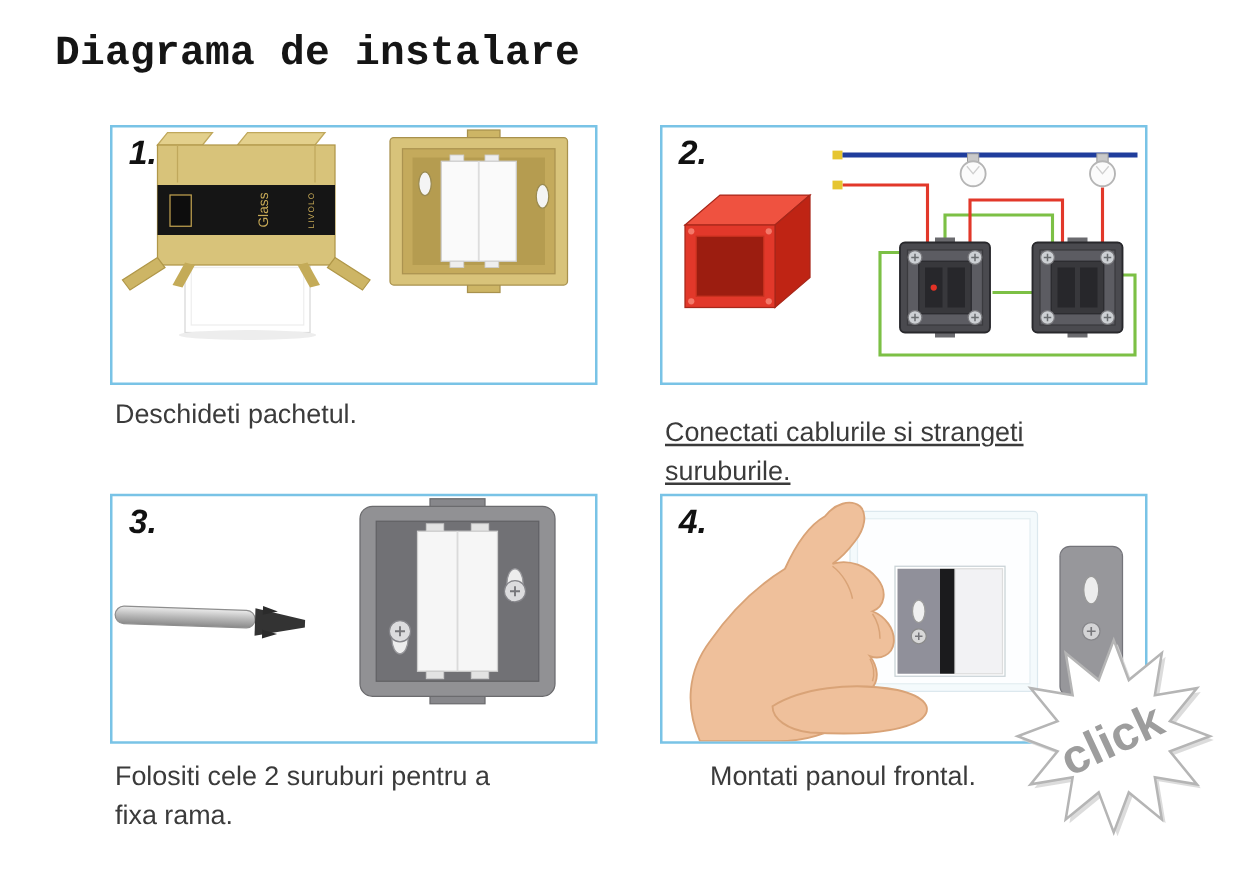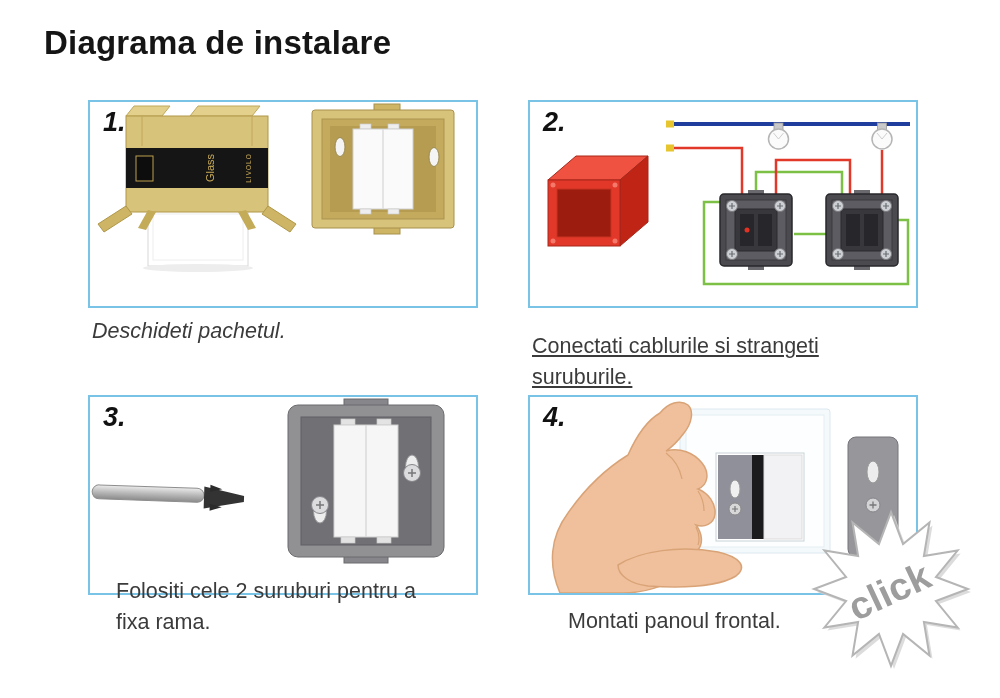"Diagrama de instalare" .title { font-family: none -> Liberation Mono, monospace }
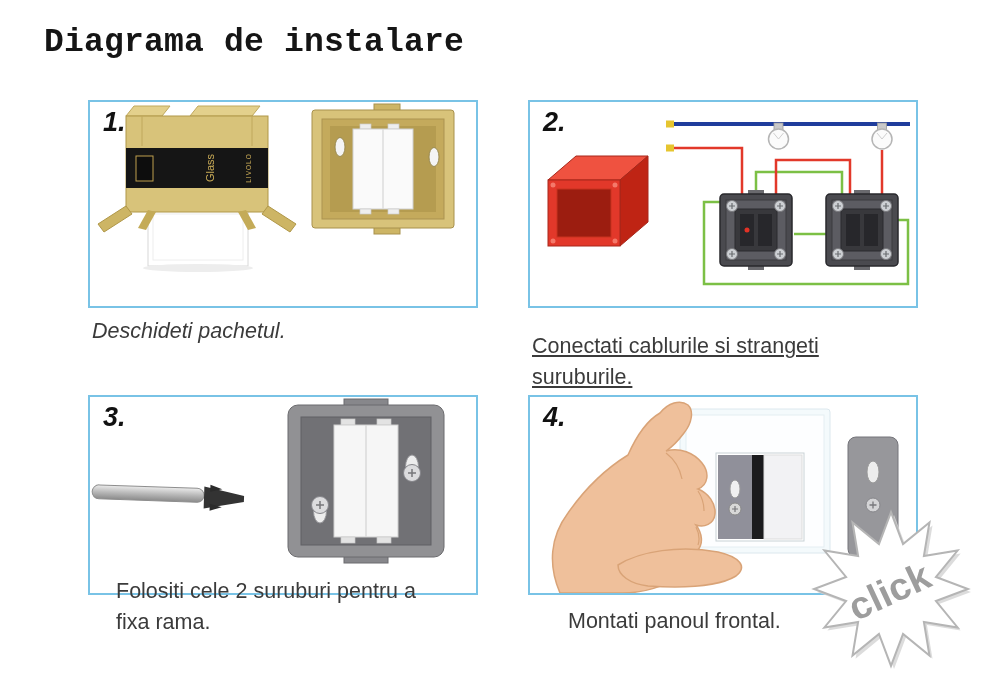"Deschideti pachetul." #caption-1 { font-style: italic -> none }
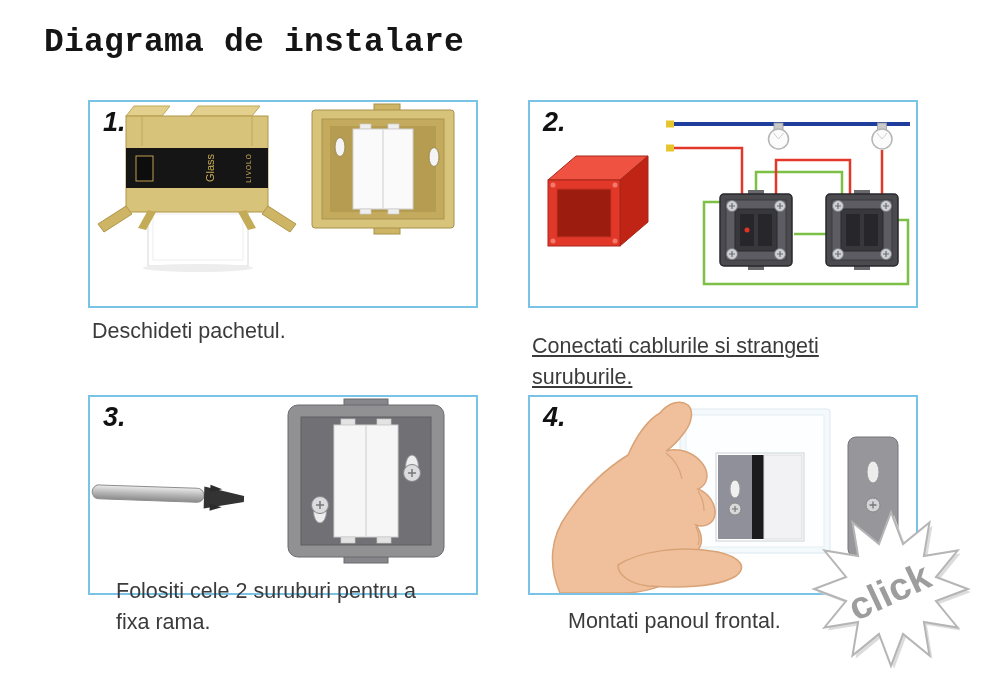"Folositi cele 2 suruburi pentru" #caption-3 { margin-left: 24px -> none; top: 576px -> 606px }
